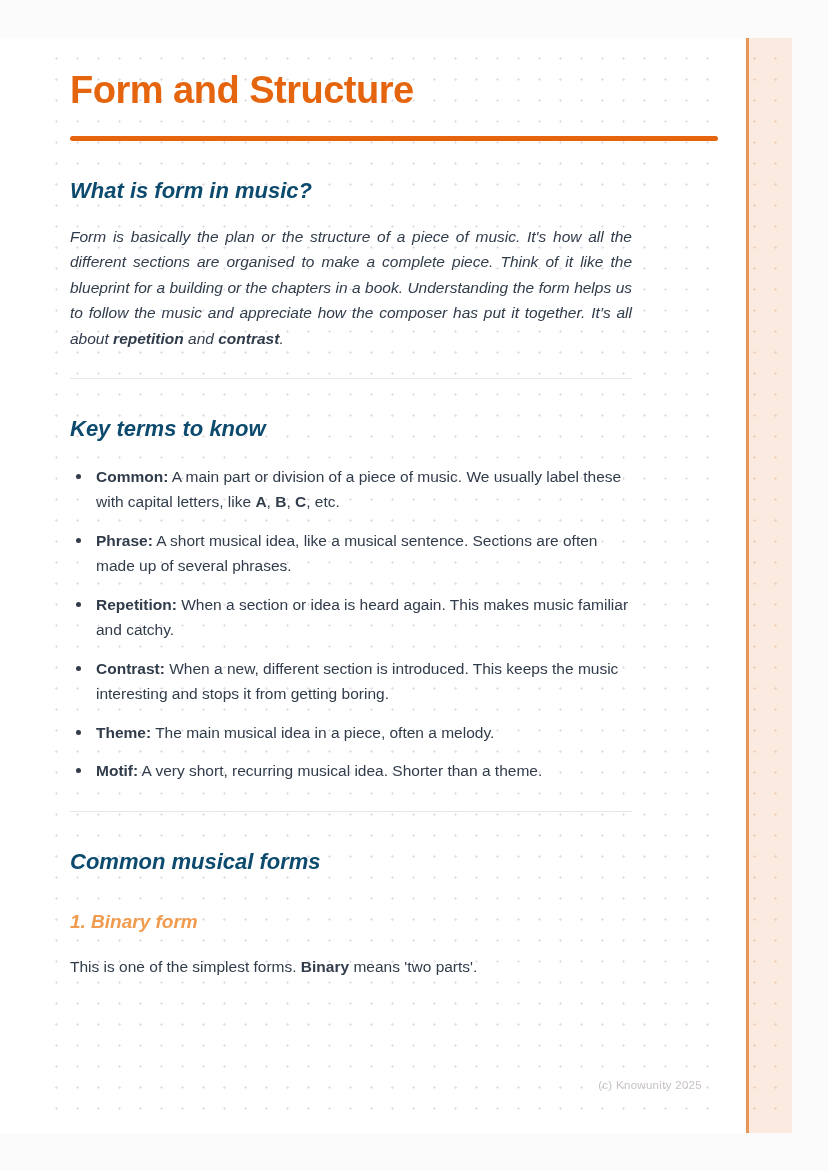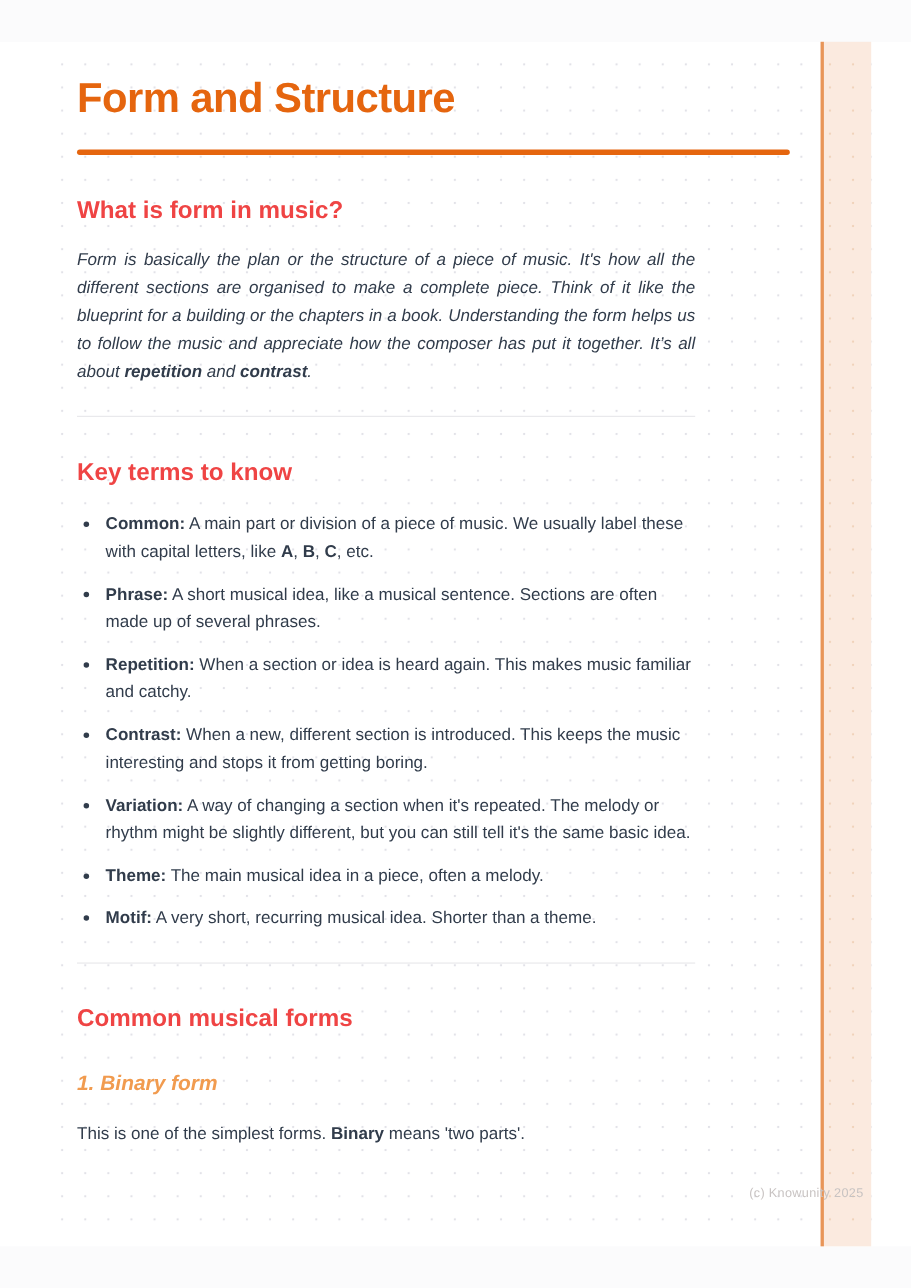"Form and Structure" .page { width: 828px -> 745px }
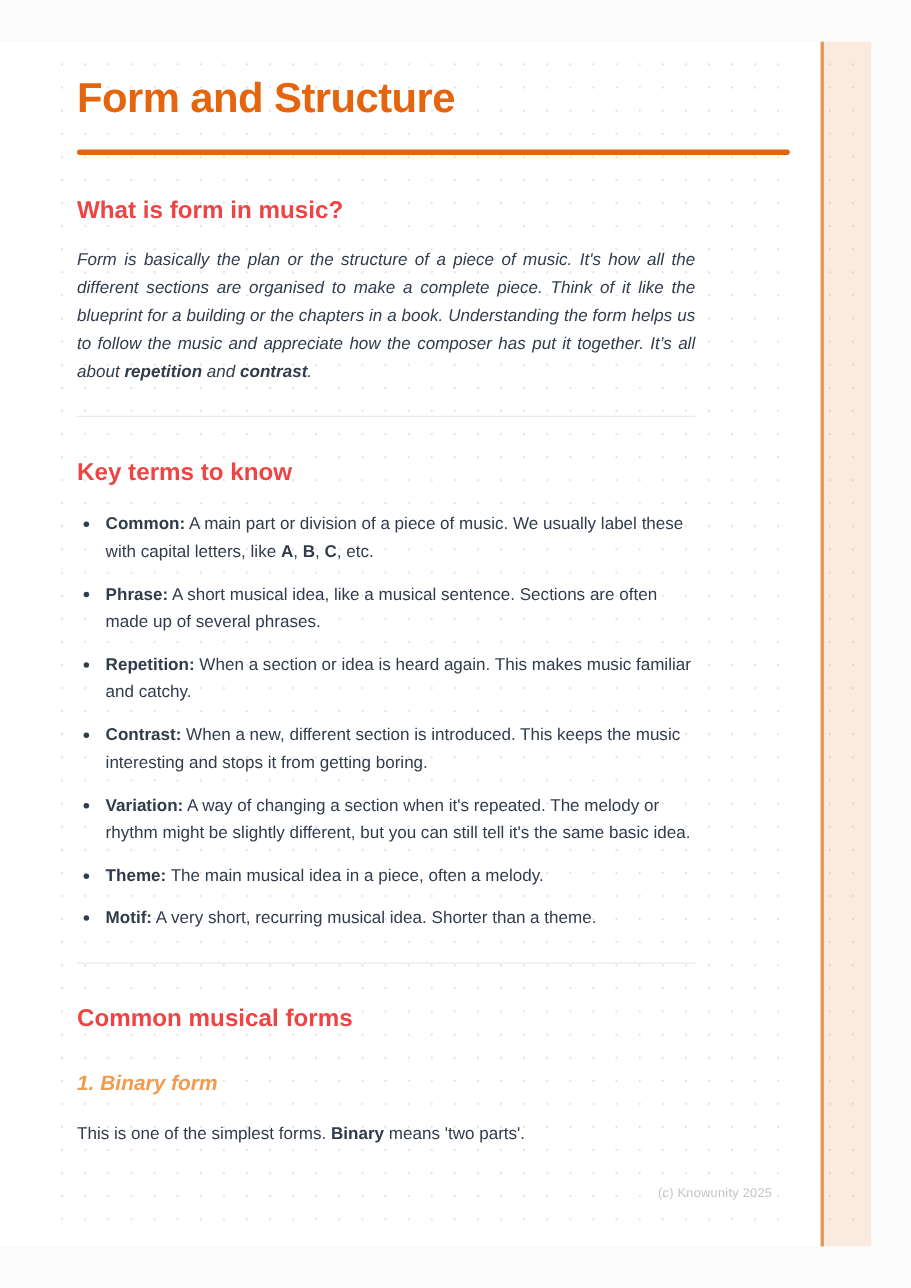"What is form in music?" h2.section-heading { color: #ef4444 -> #0c4a6e; font-style: none -> italic }
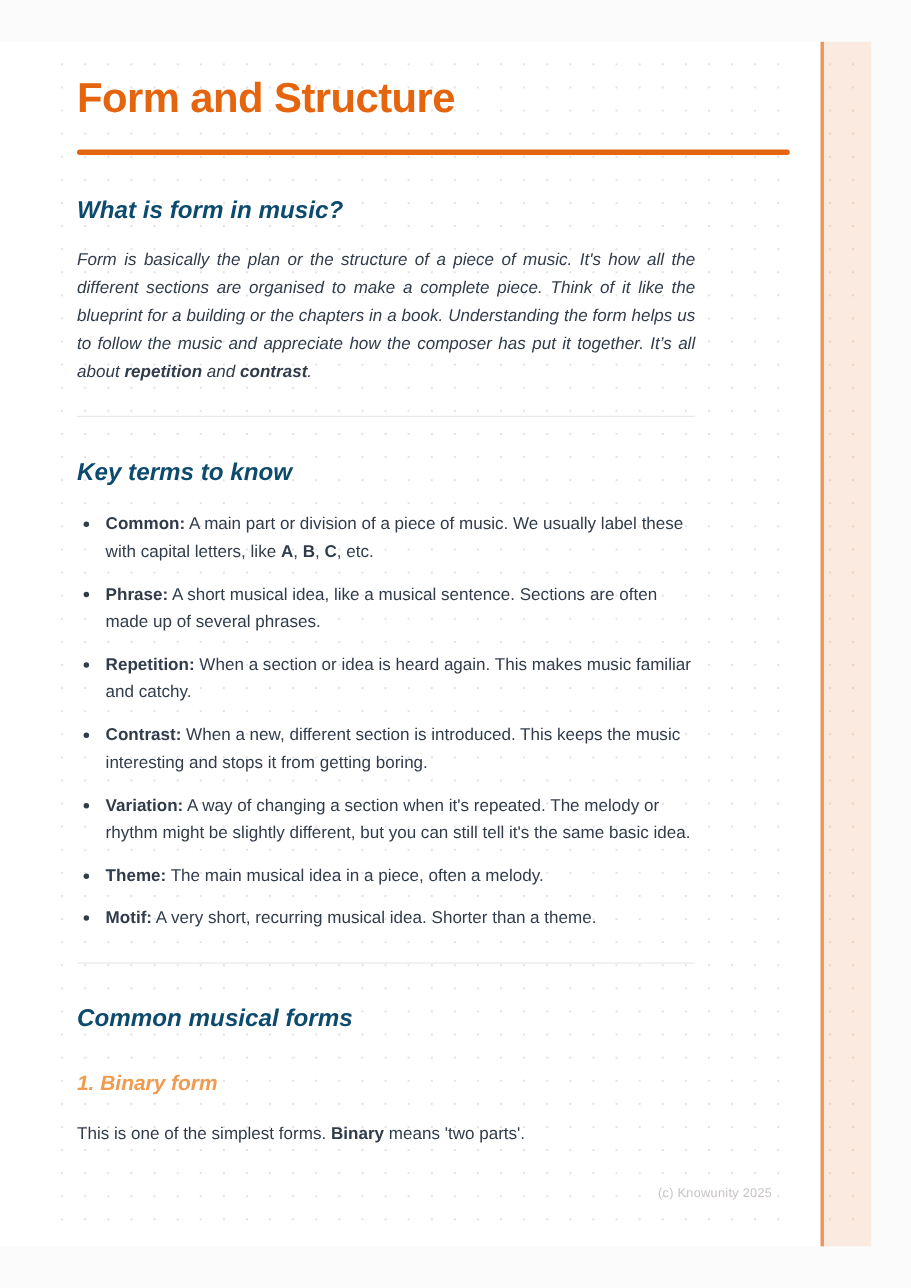"Variation: A way of changing" li { html: <li> <span></span> <span>Variation:</span><span> A way of changing a section when it's repeated. The melody or rhythm might be slightly different, but you can still tell it's the same basic idea.</span> </li> -> none }
